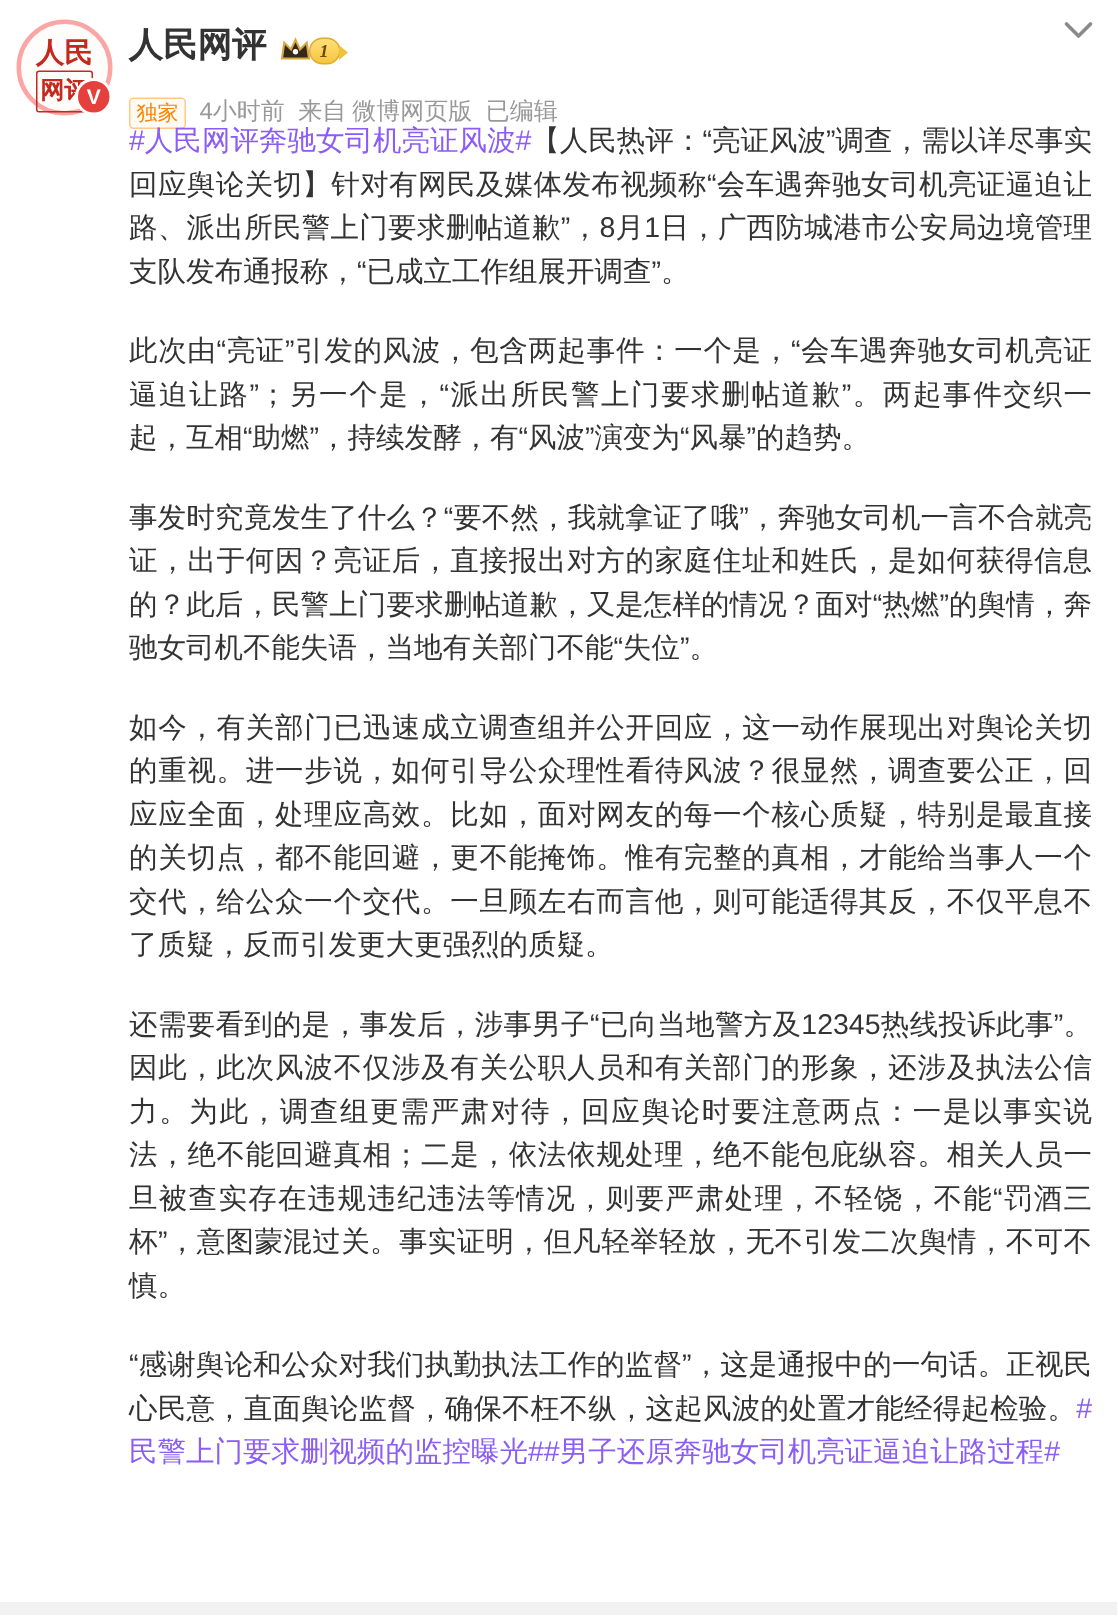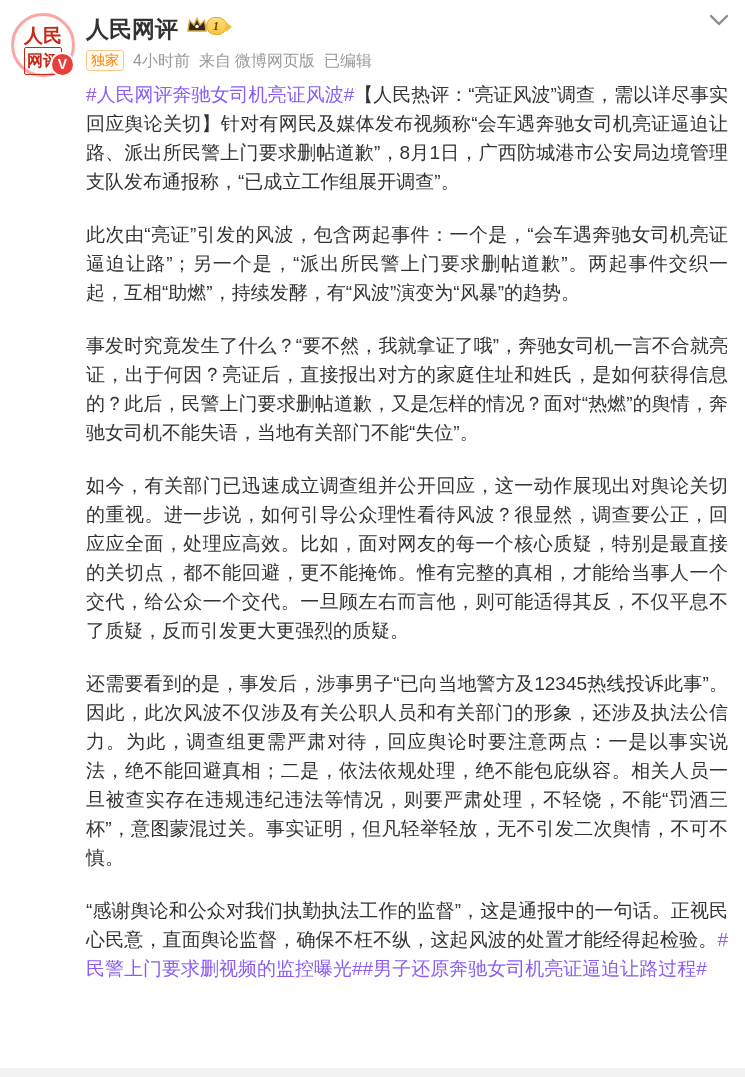"人民网评" .name-row { align-items: flex-start -> flex-end }
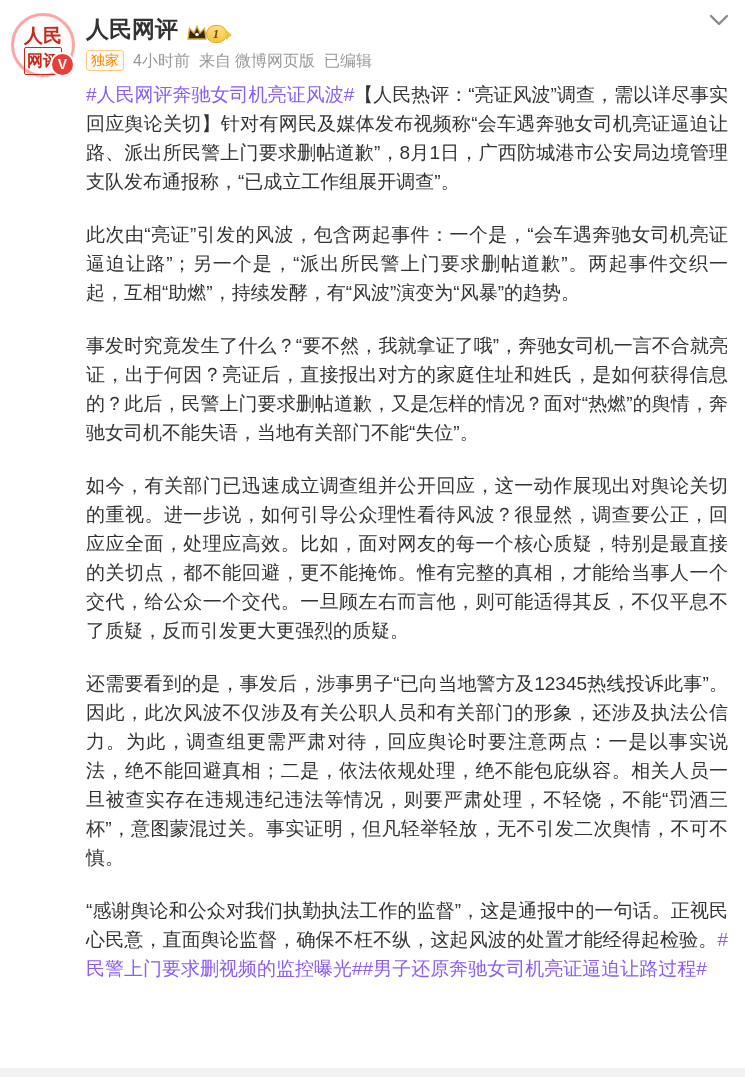"独家" .meta-row { align-items: flex-start -> center; top: 50px -> 64px }
